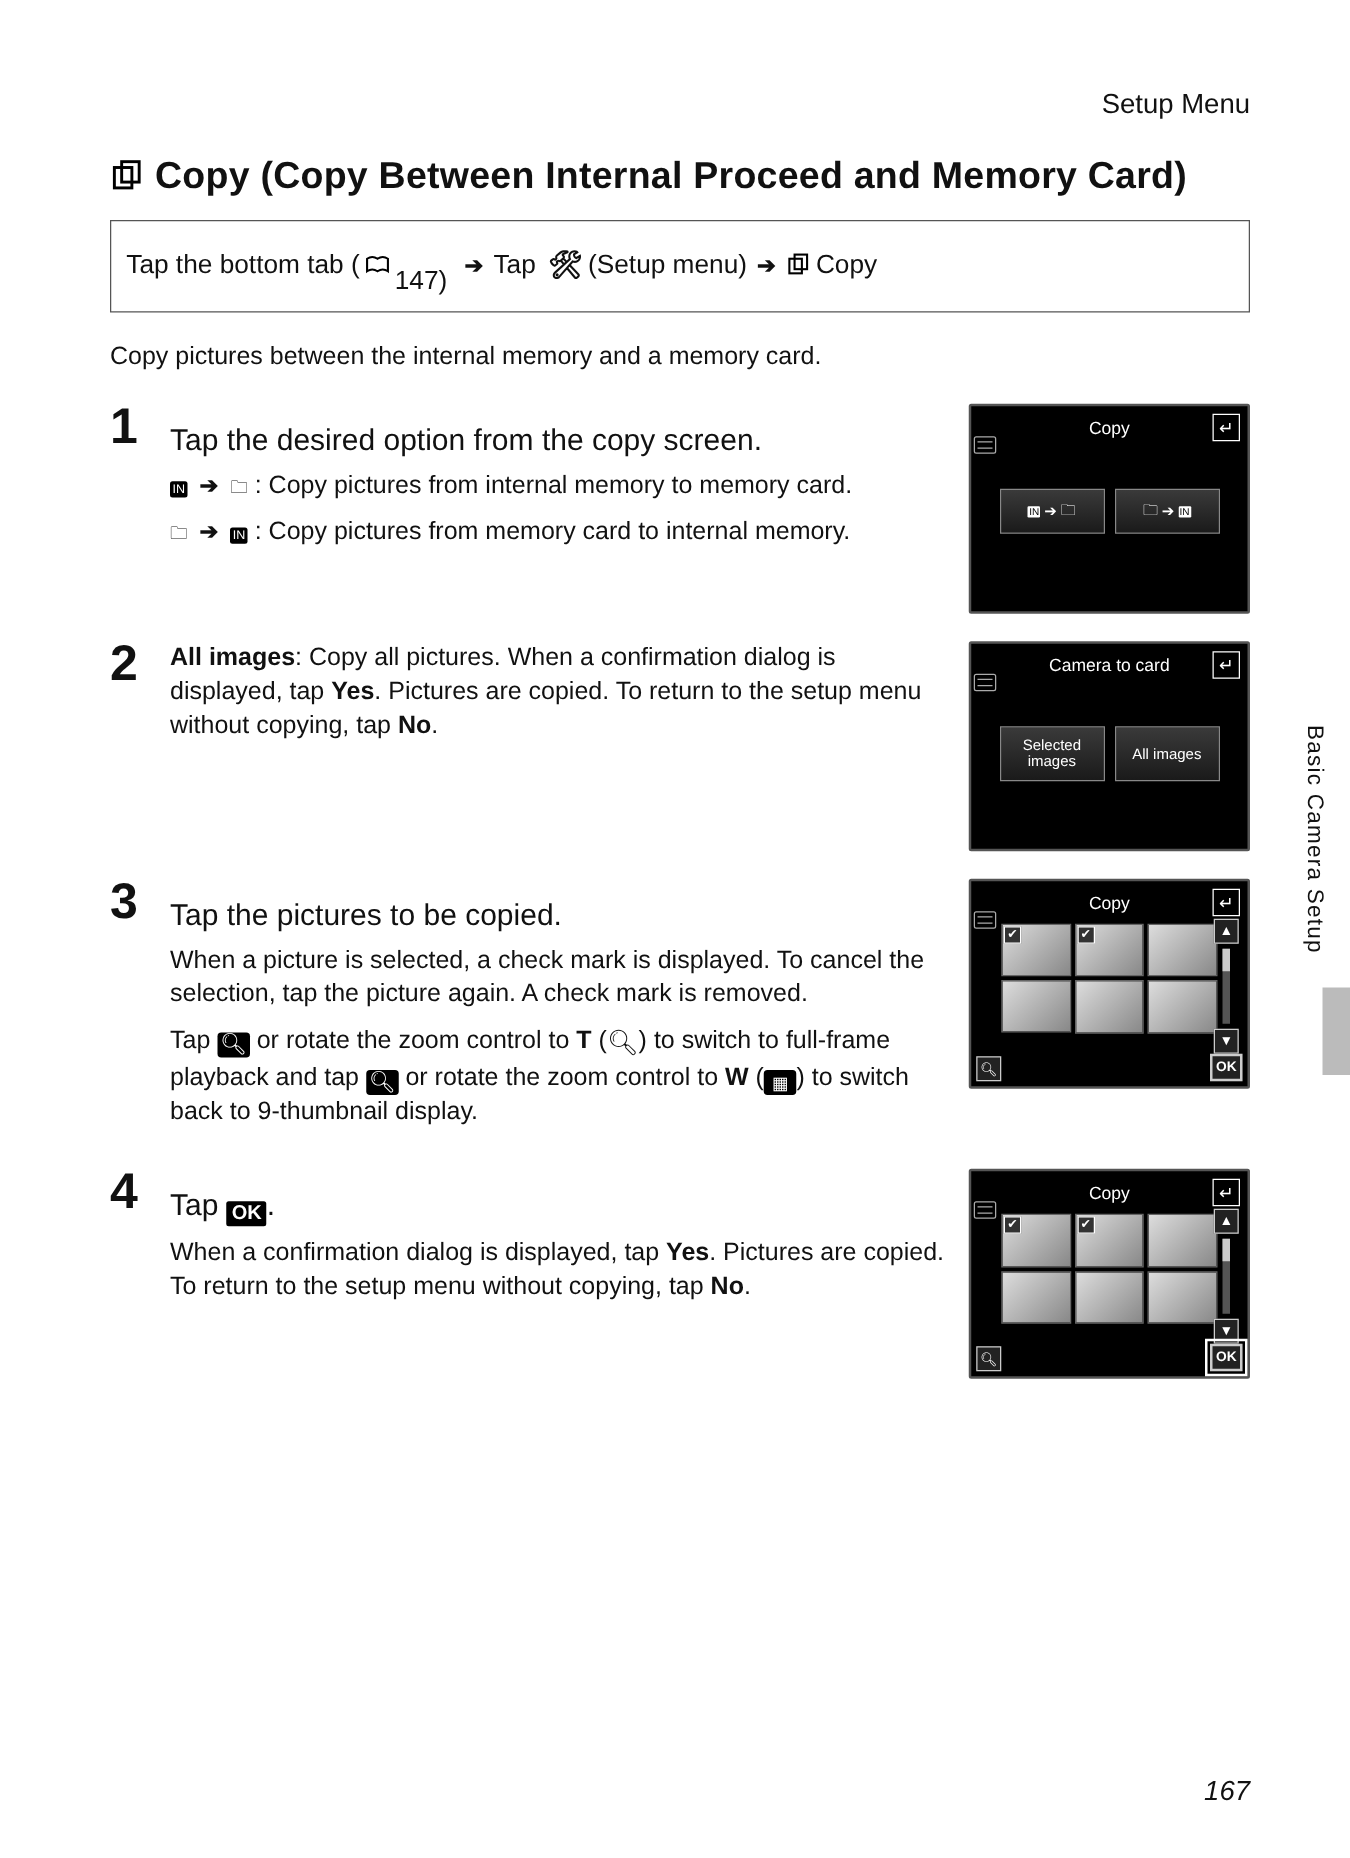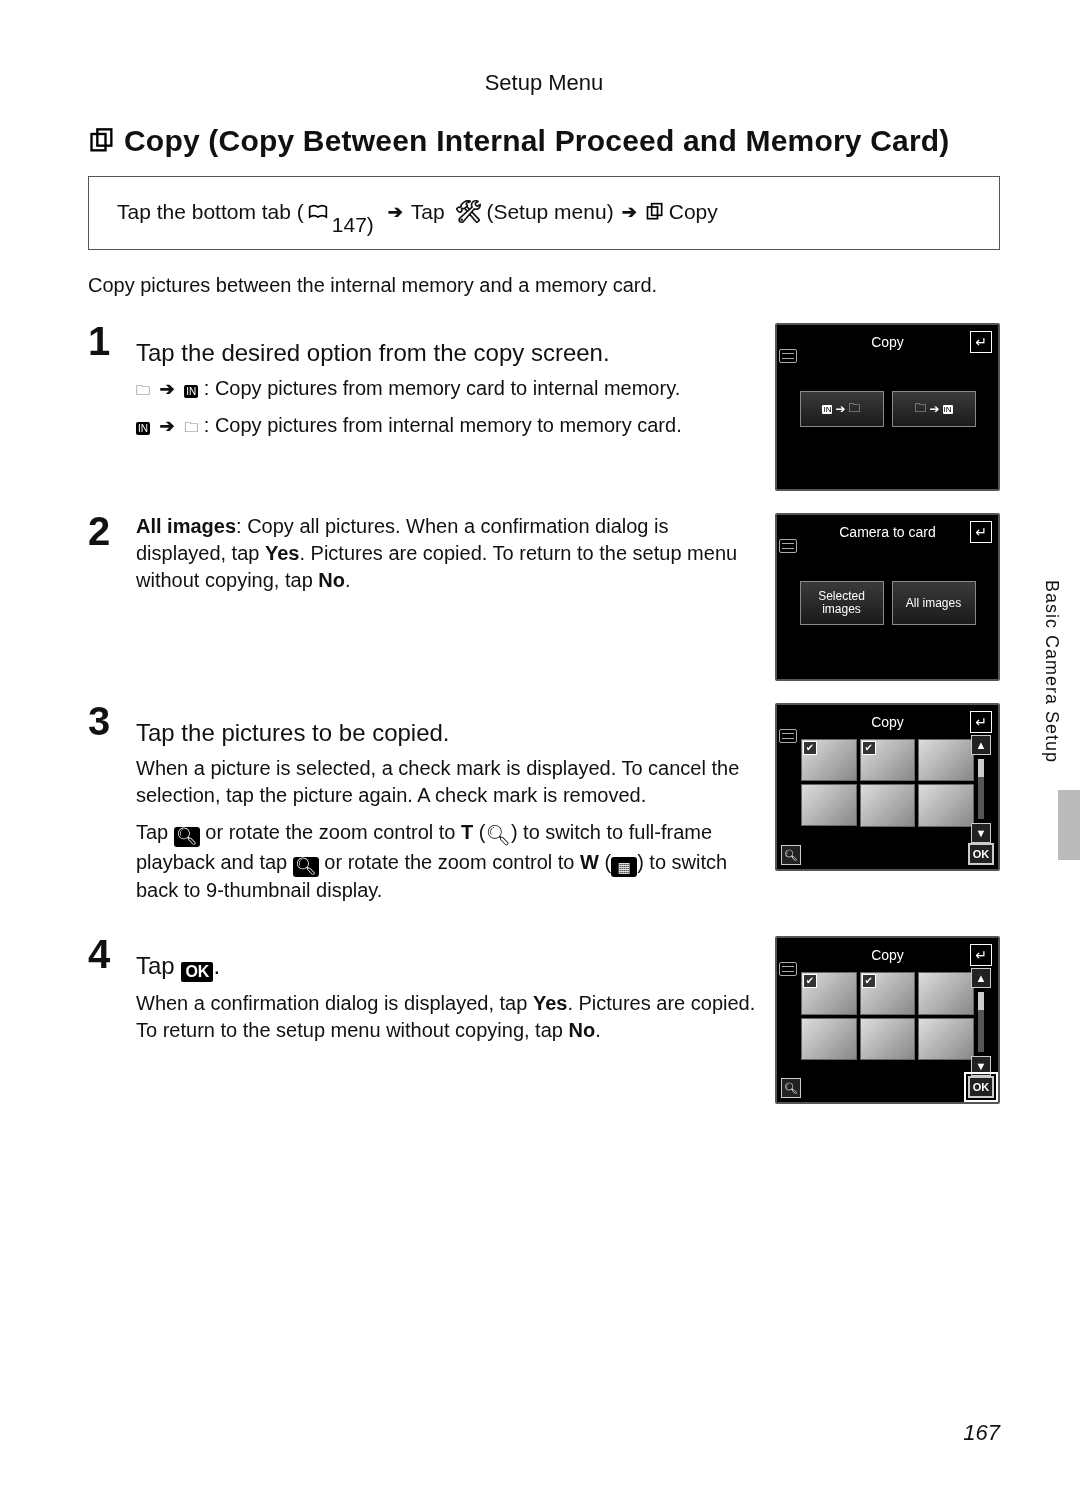"Setup Menu" .header-right { text-align: center -> right }
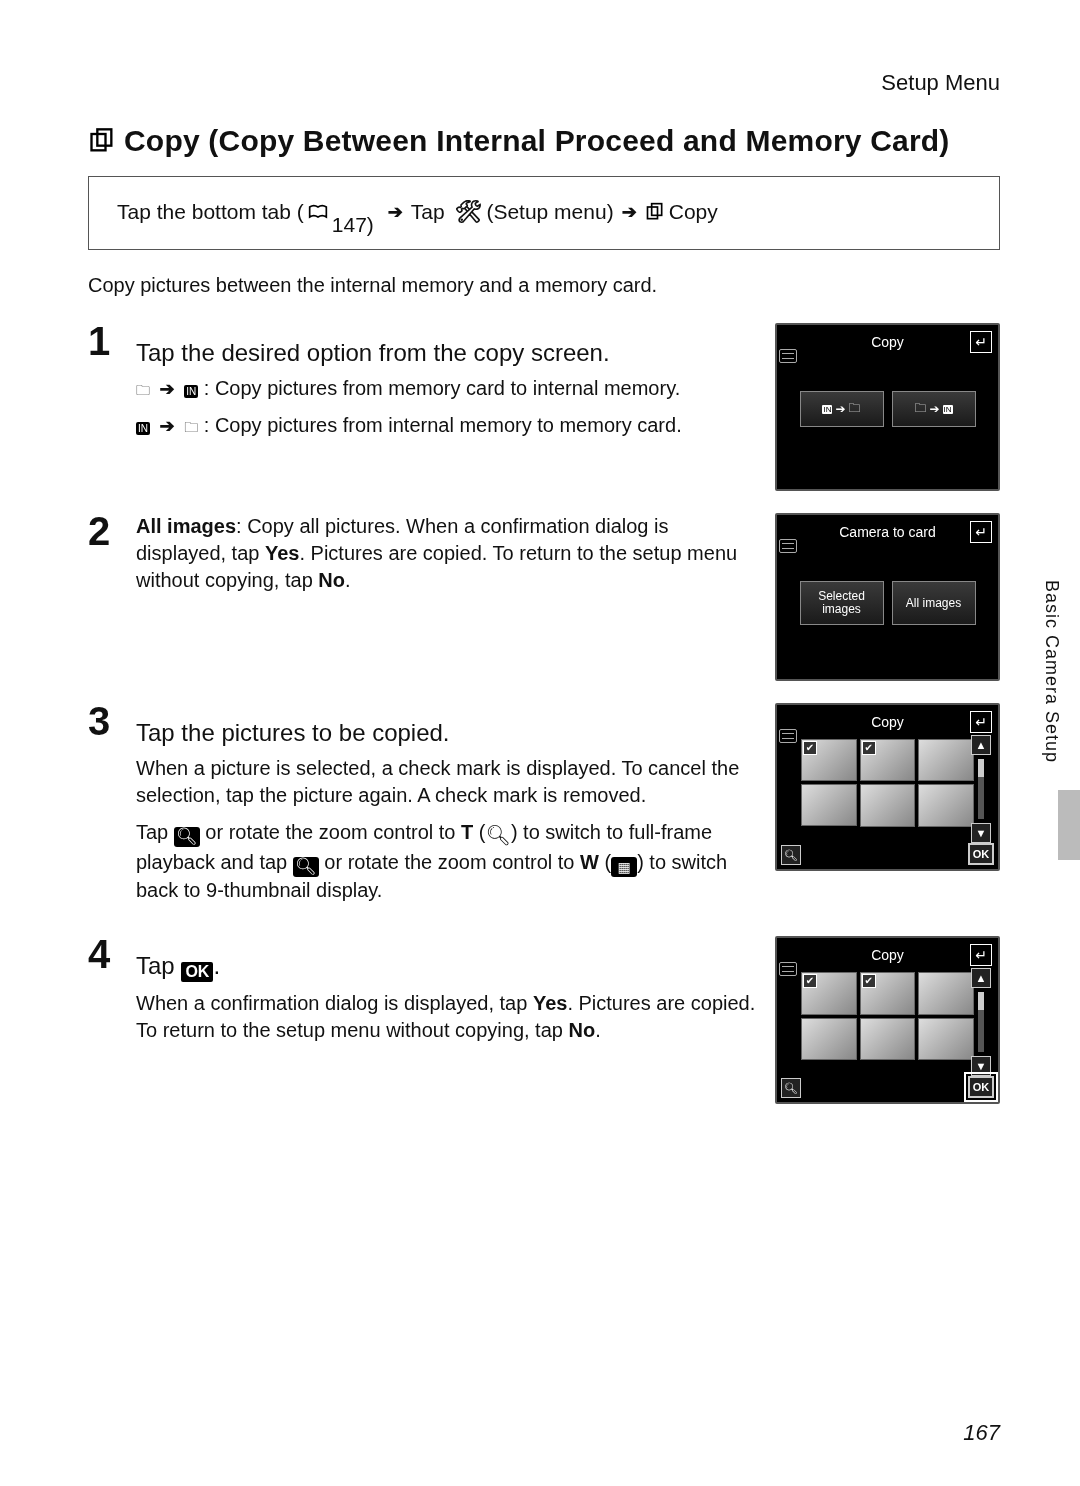"Tap the bottom tab (" .breadcrumb-box { padding: 10px 28px 12px -> 10px 12px 12px }
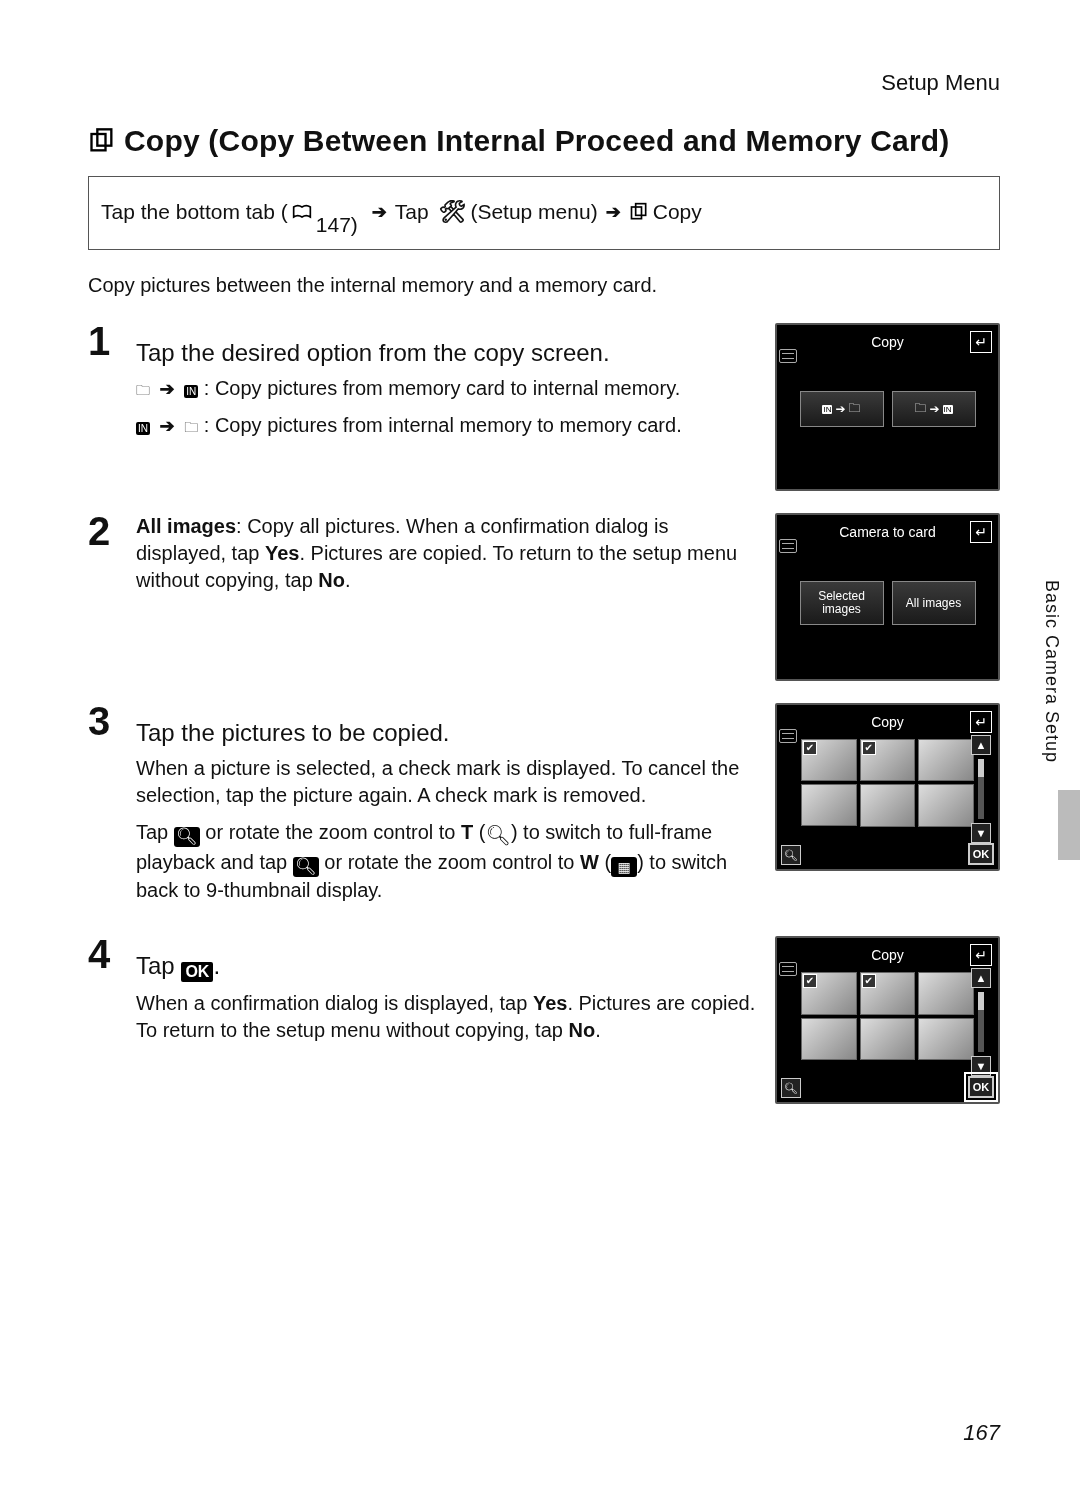"🗀︎ ➔ IN : Copy" div.step-text { order: before "IN ➔ 🗀︎ : Copy" -> after "IN ➔ 🗀︎ : Copy" }
